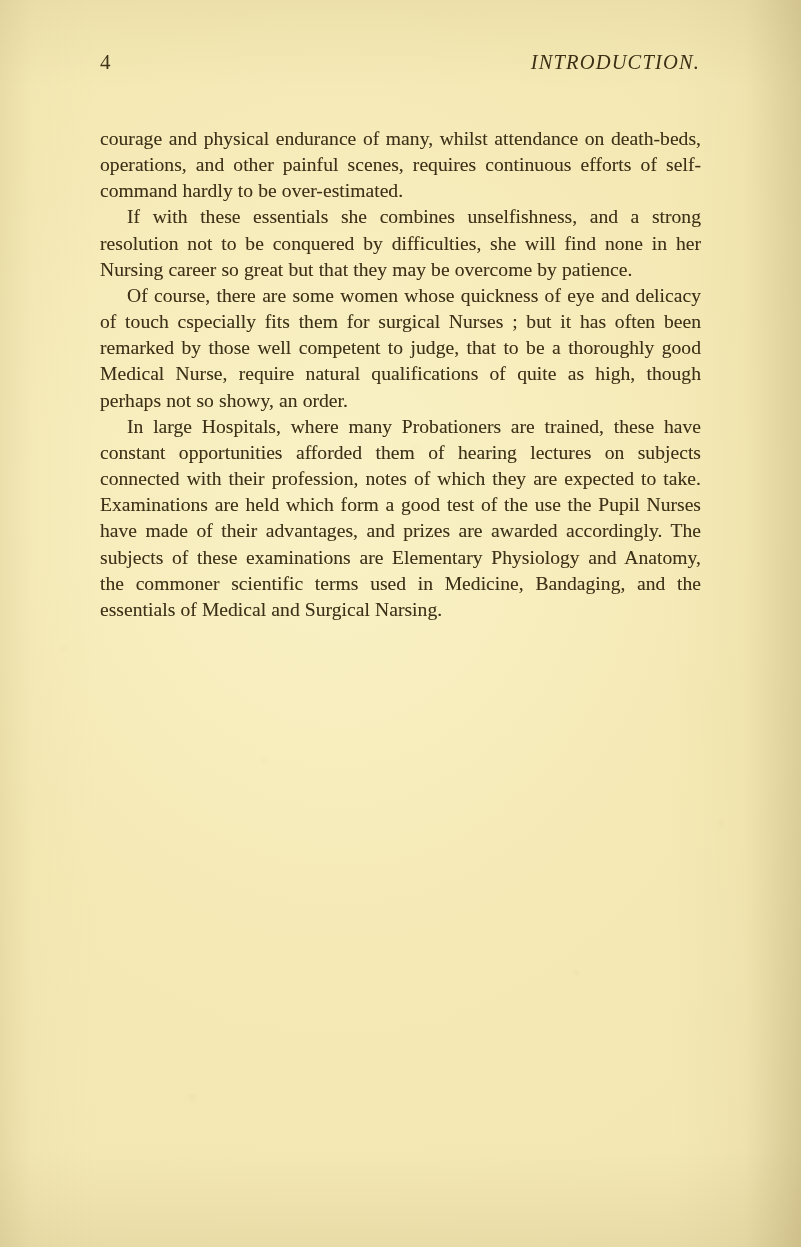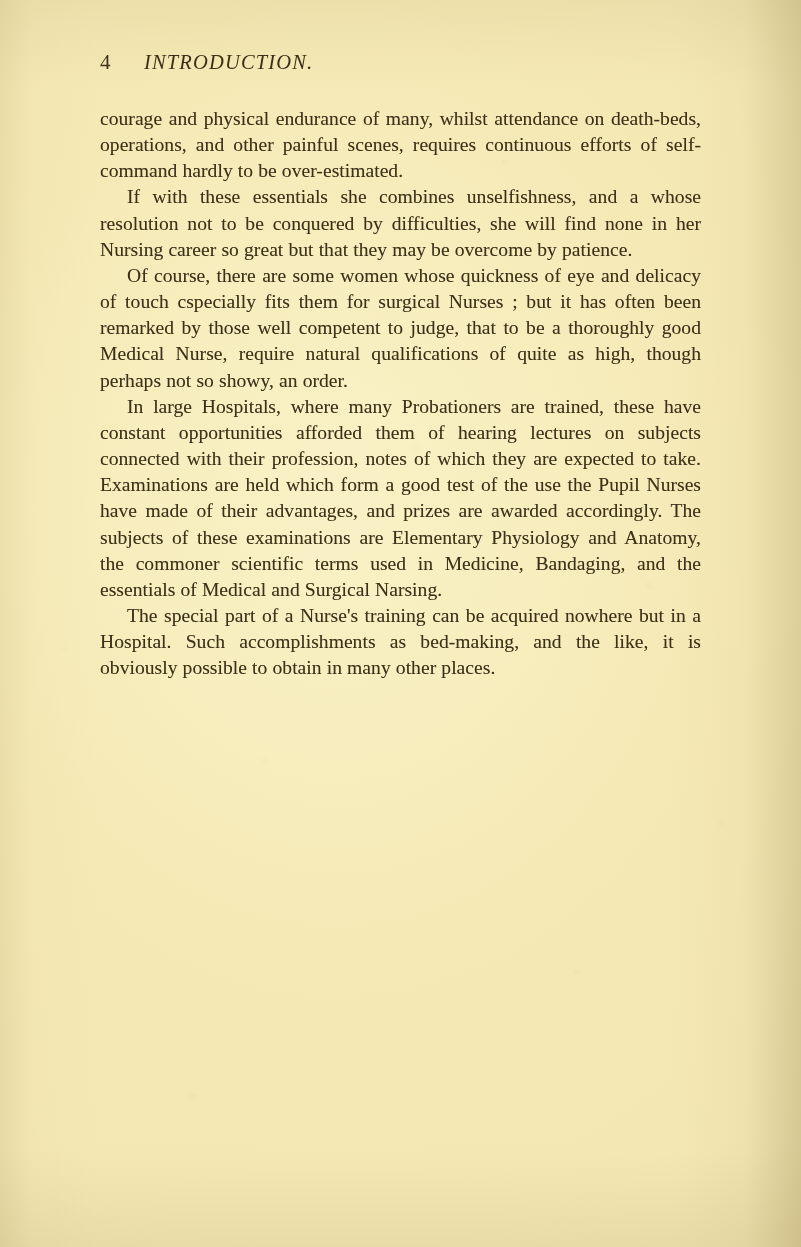"INTRODUCTION." .head-title { text-align: left -> right }
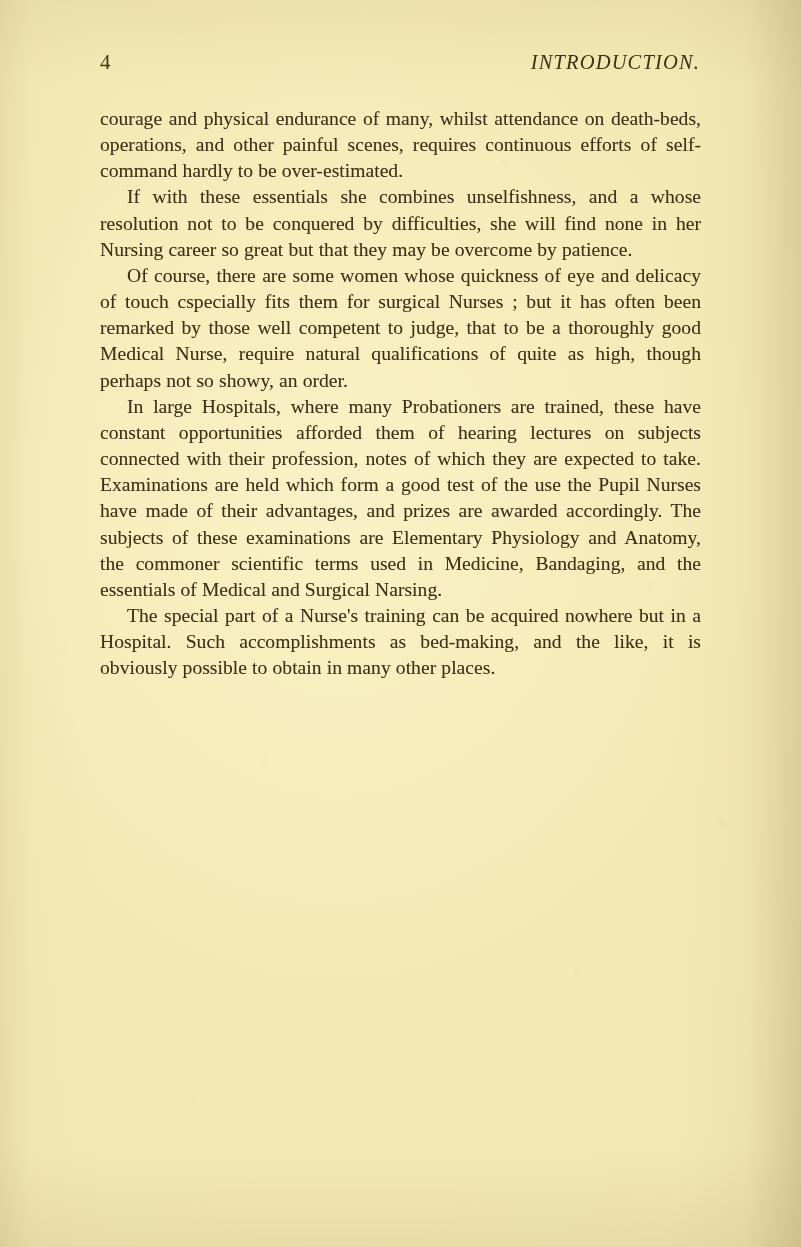"courage and physical endurance of" .para.first { margin-top: none -> 20px }
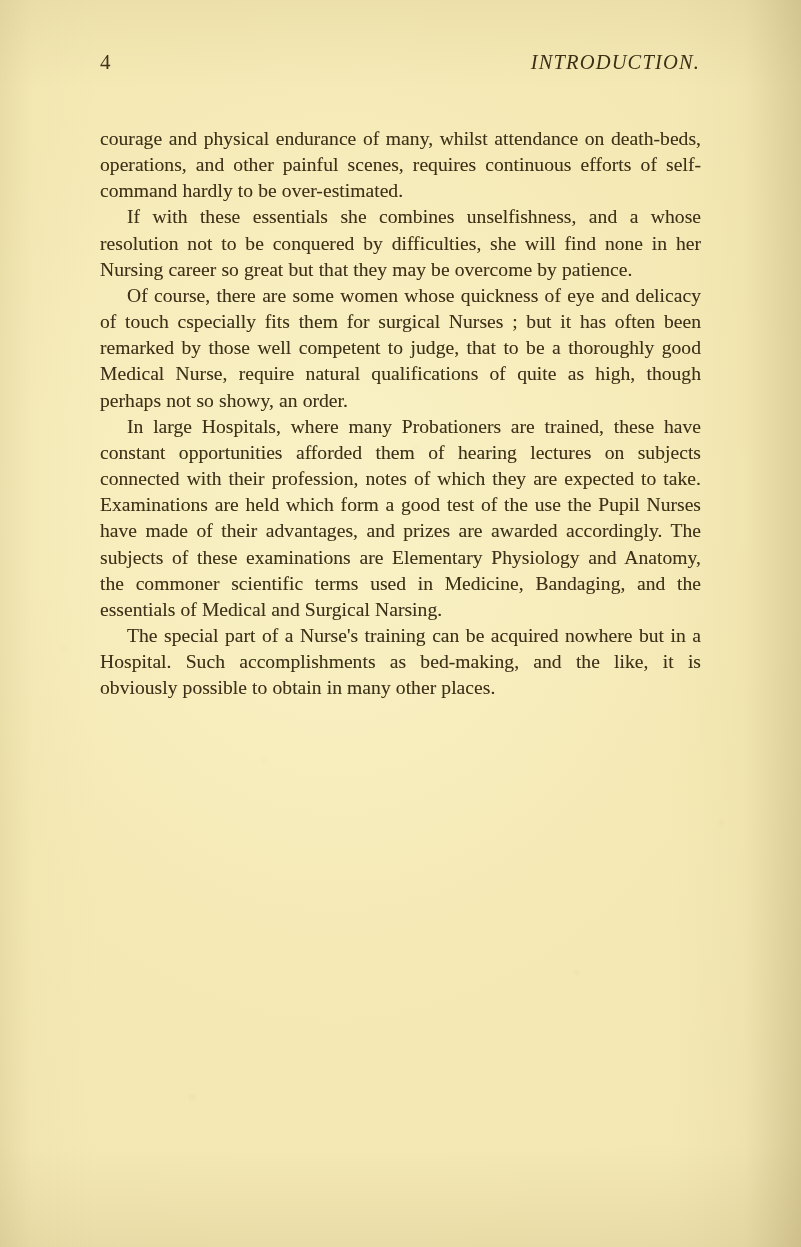"If with these essentials she" p.para { text: whose -> strong }
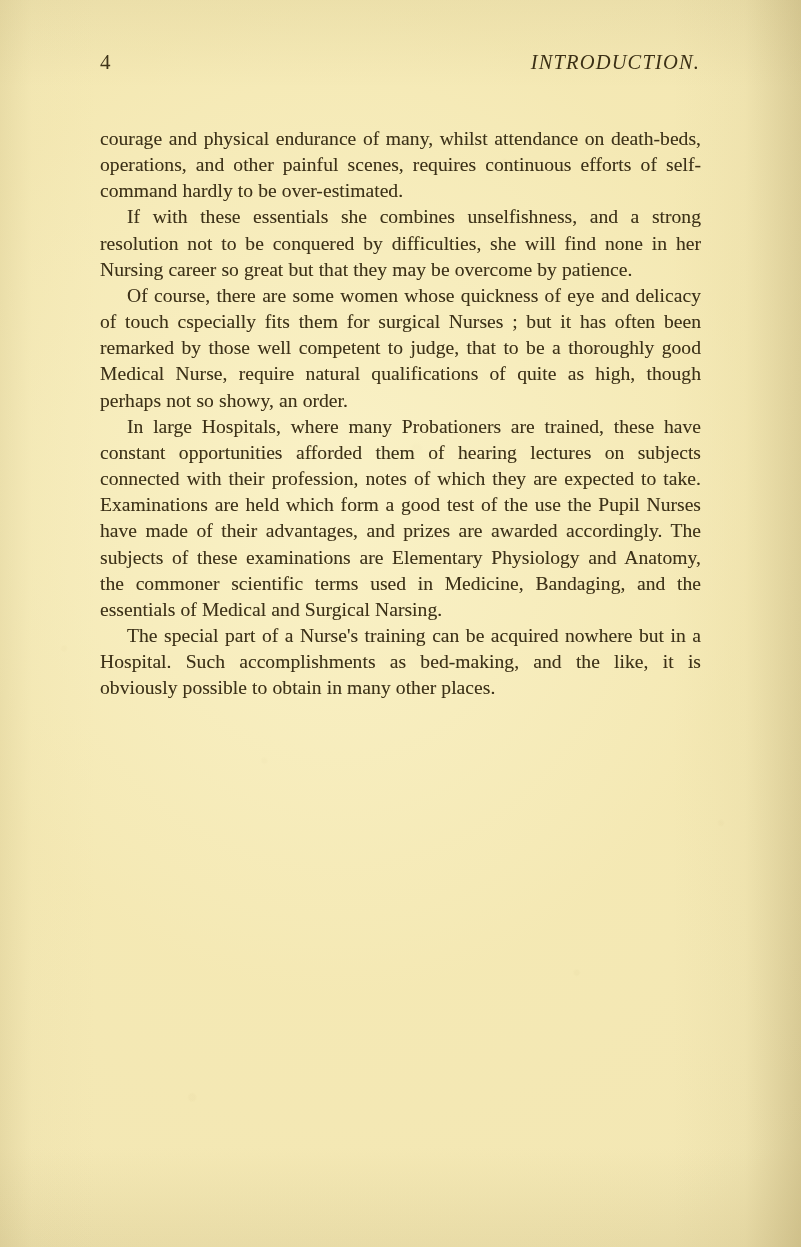"The special part of a" p.para { html: <p>The special part of a Nurse's training can be acquired nowhere but in a Hospital. Such accomplishments as bed-making, and the like, it is obviously possible to obtain in many other places.</p> -> none }
